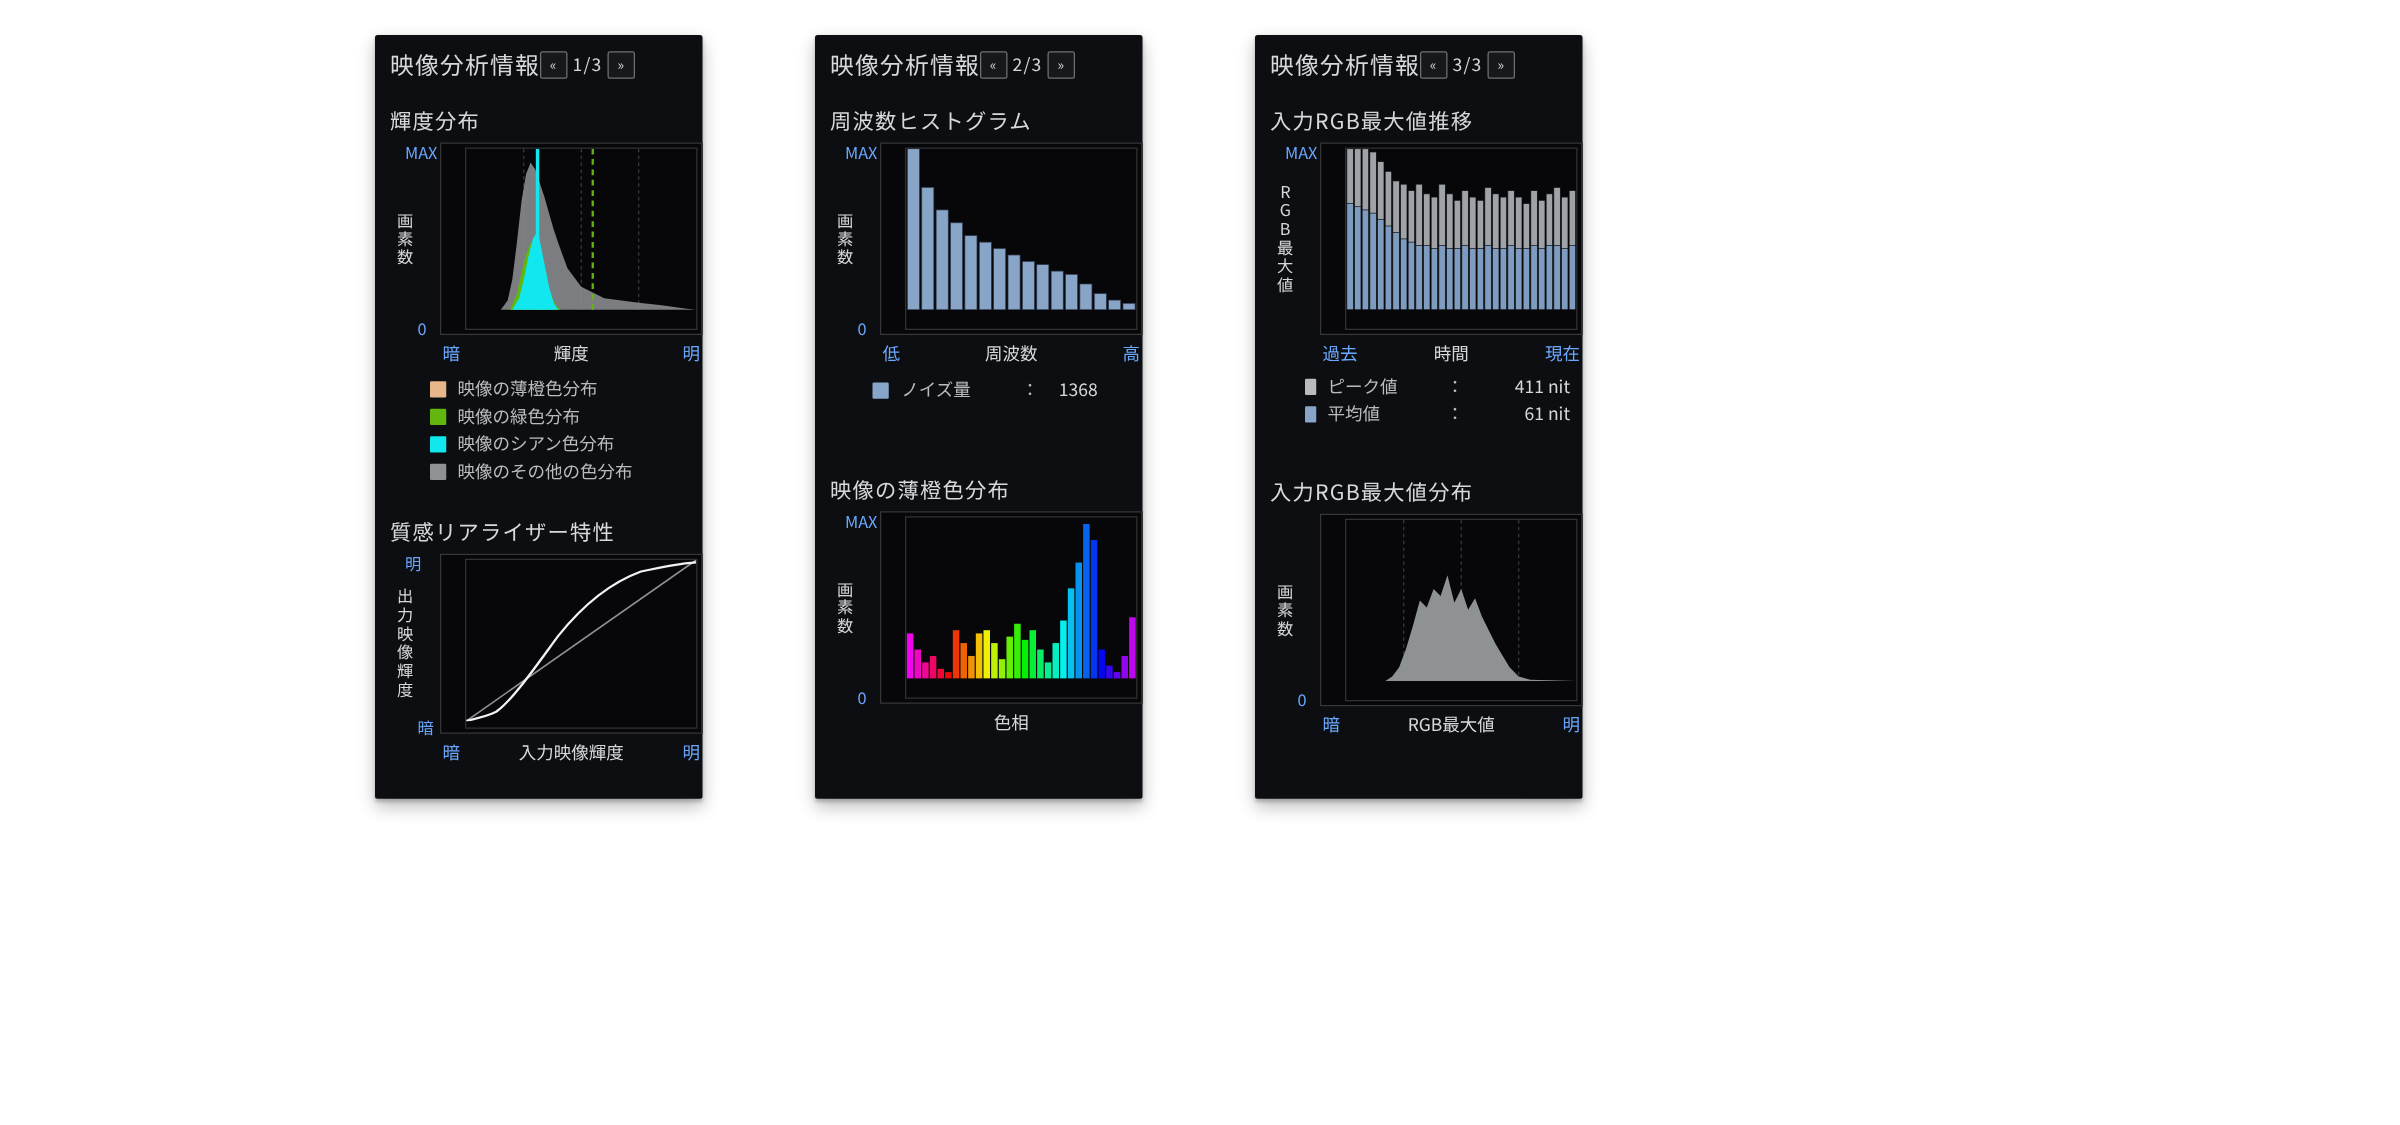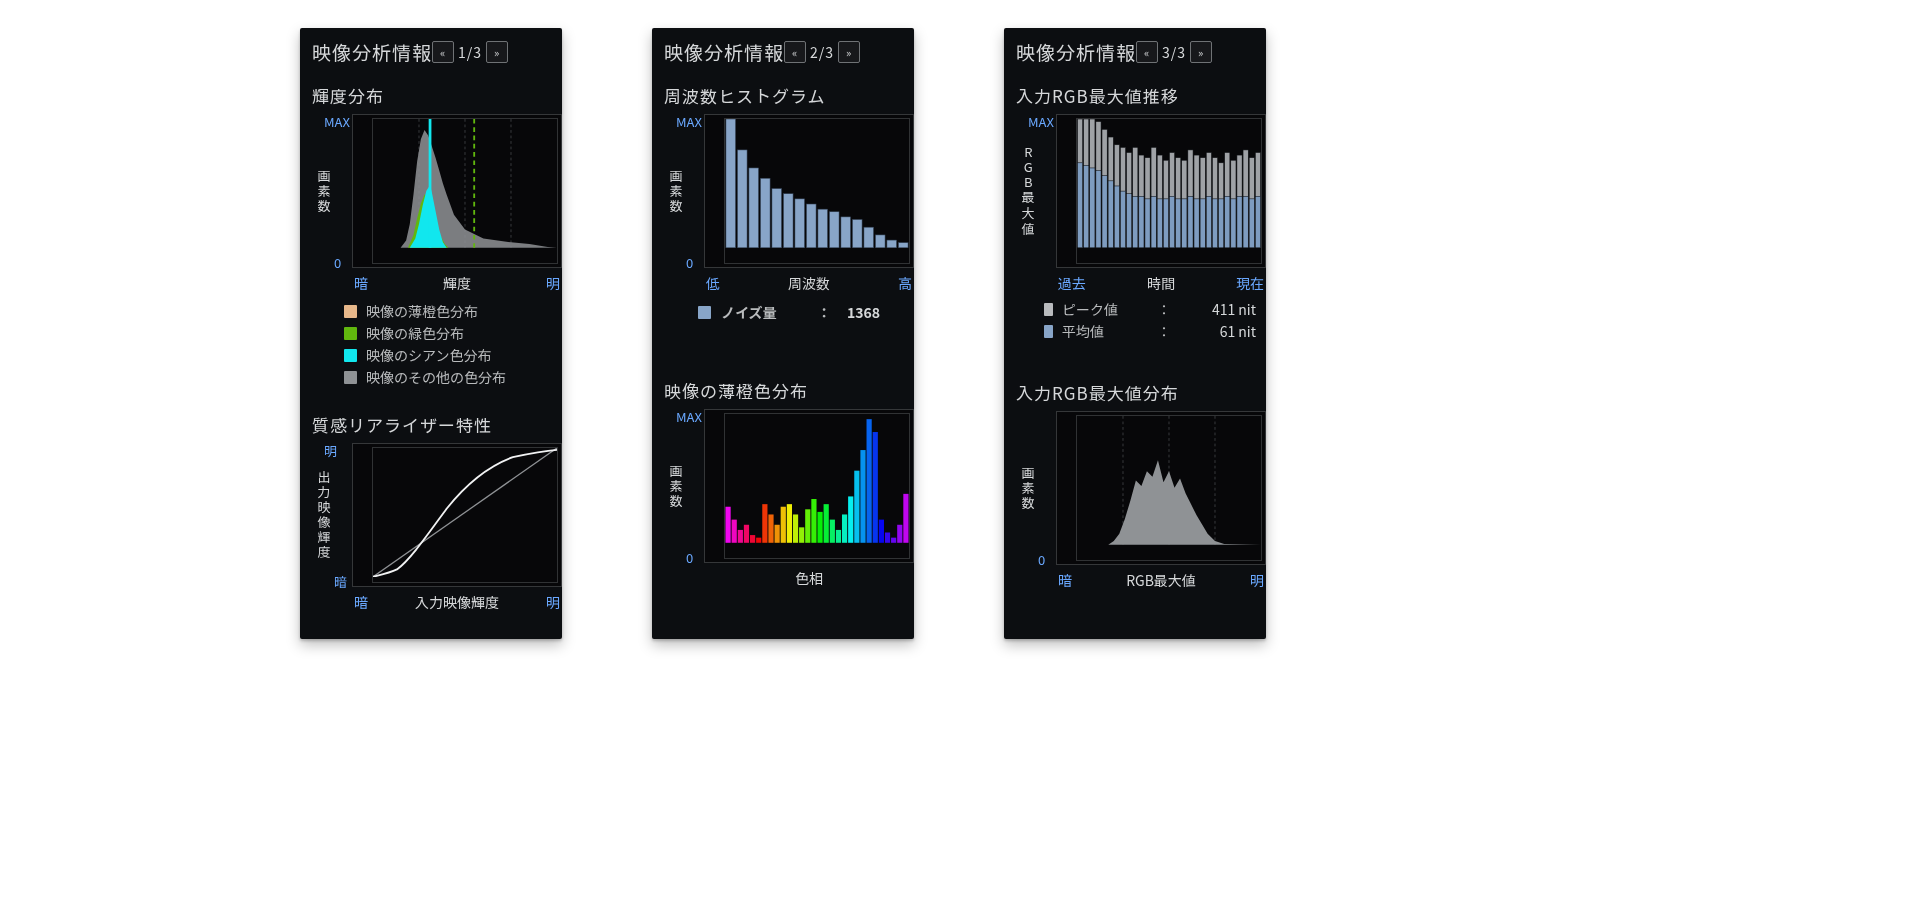"ノイズ量" .noise-row { font-weight: bold -> none }
